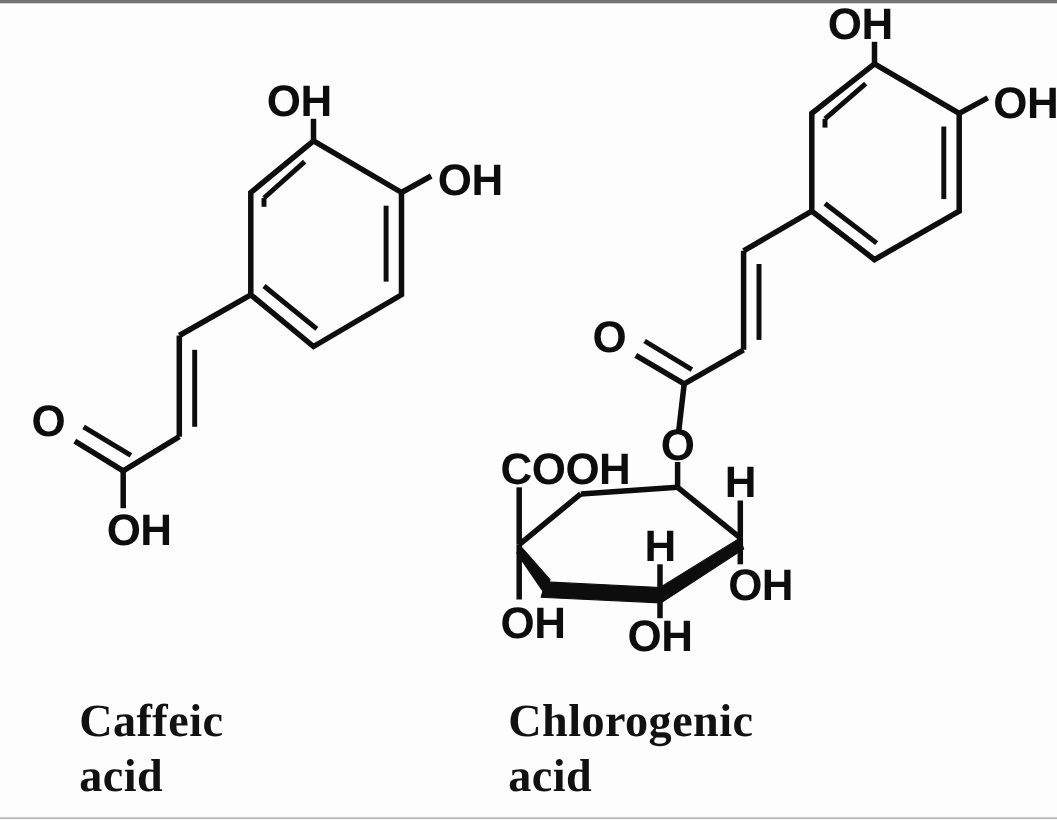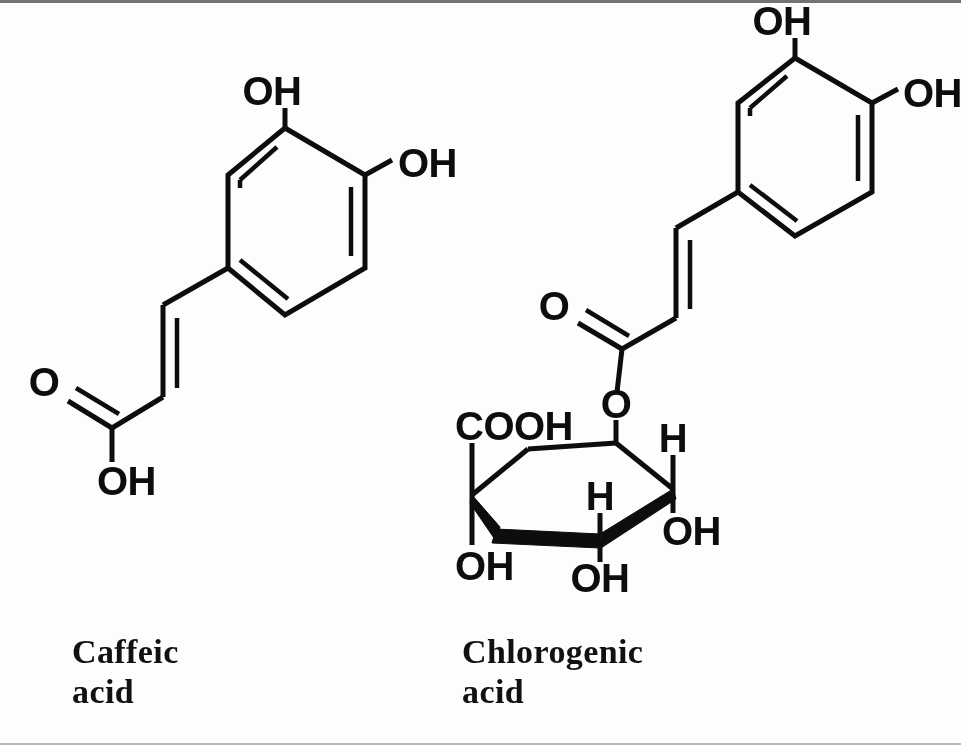"Caffeic" .caption { font-size: 34px -> 42px }
